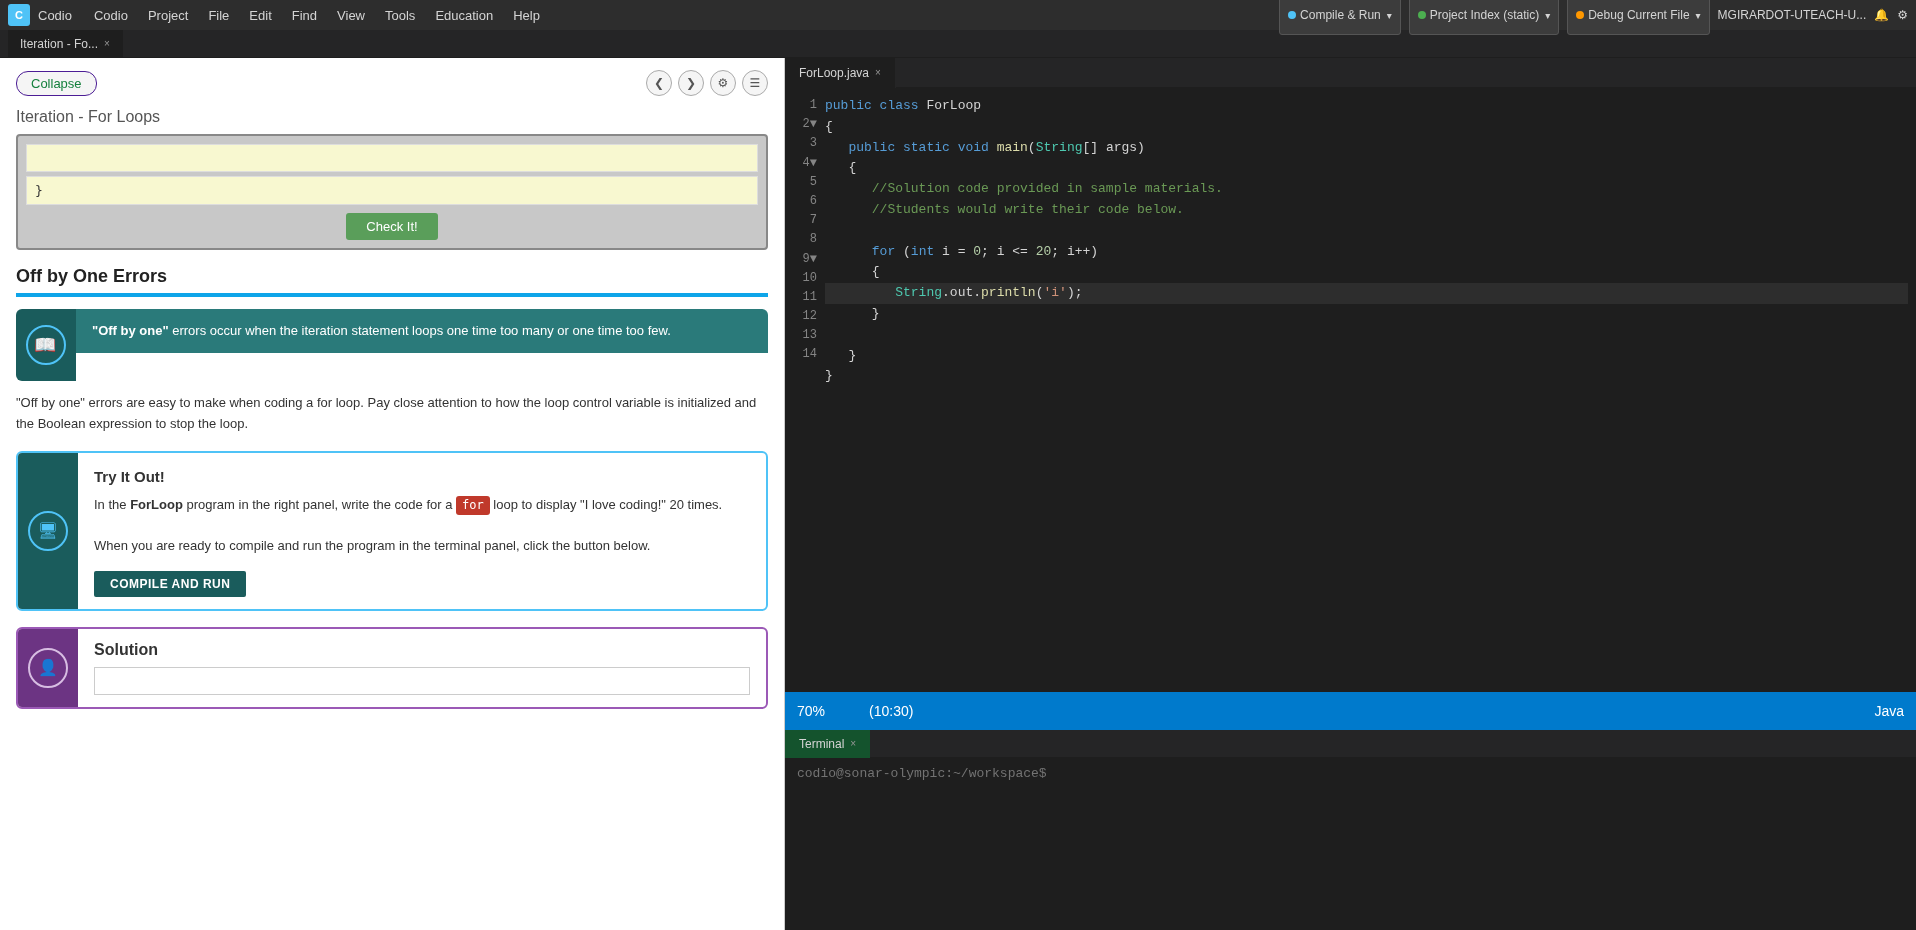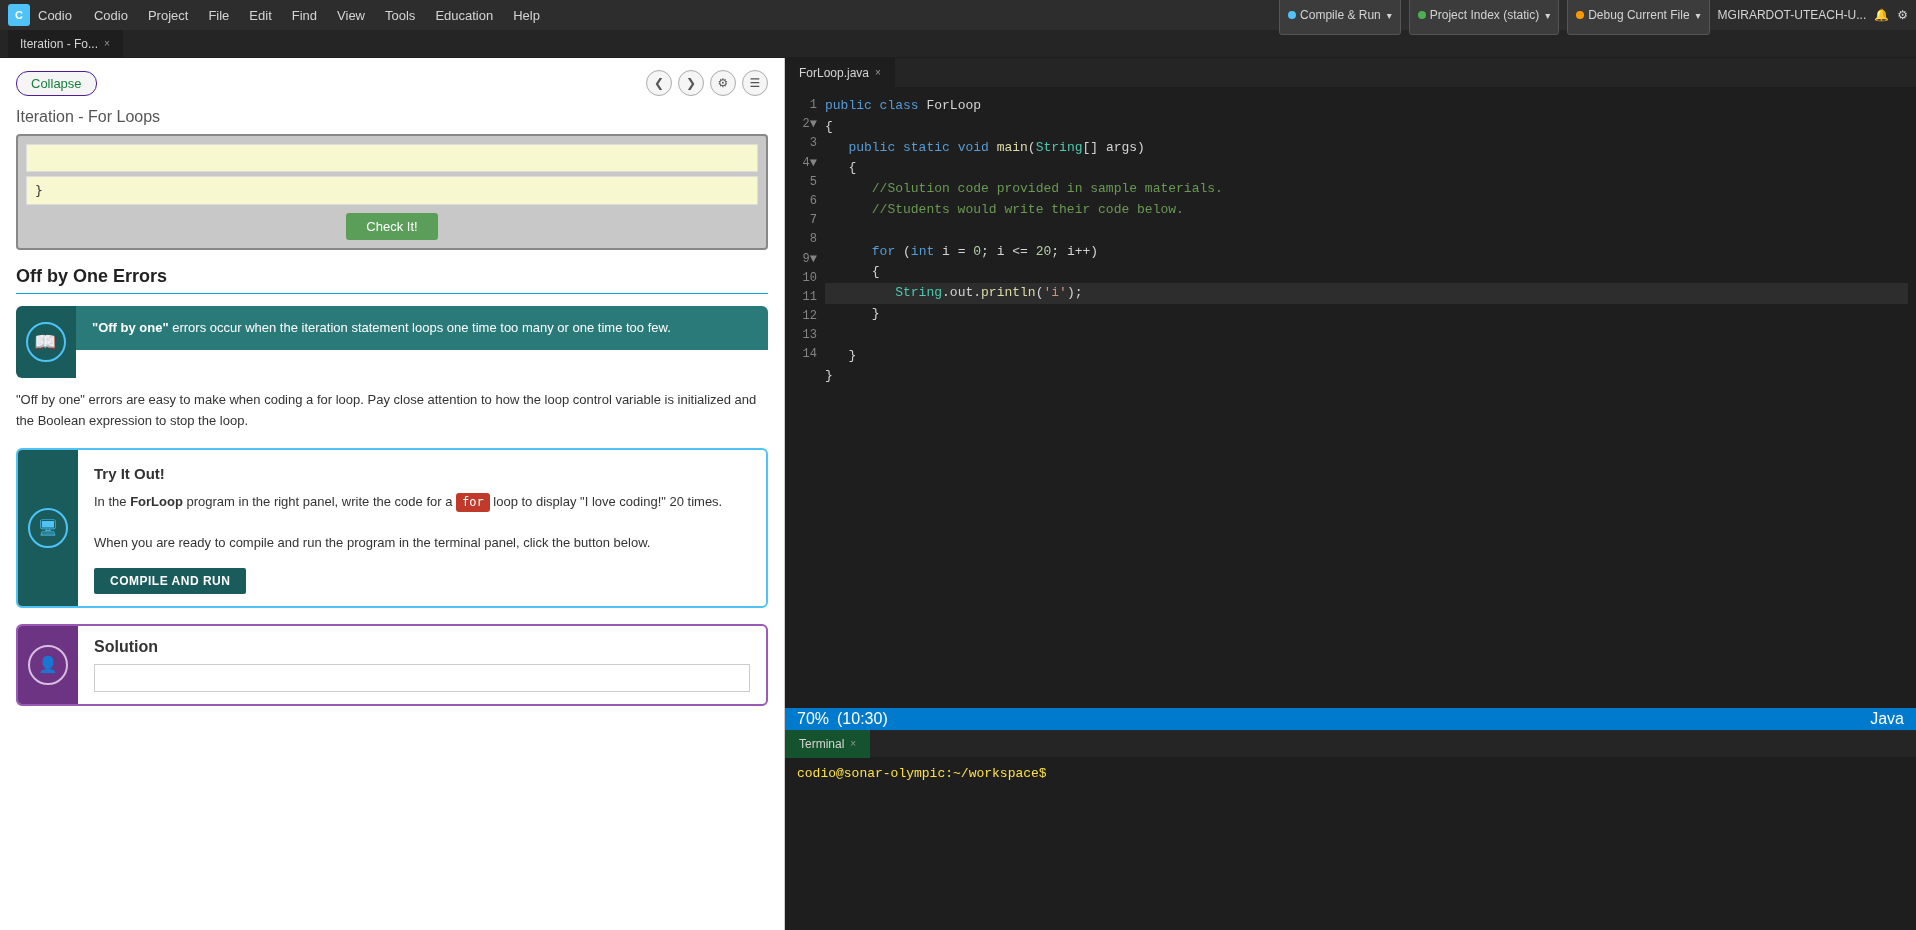"Off by One Errors" .section-title { border-bottom: 1px solid #0ea5e9 -> 4px solid #0ea5e9 }
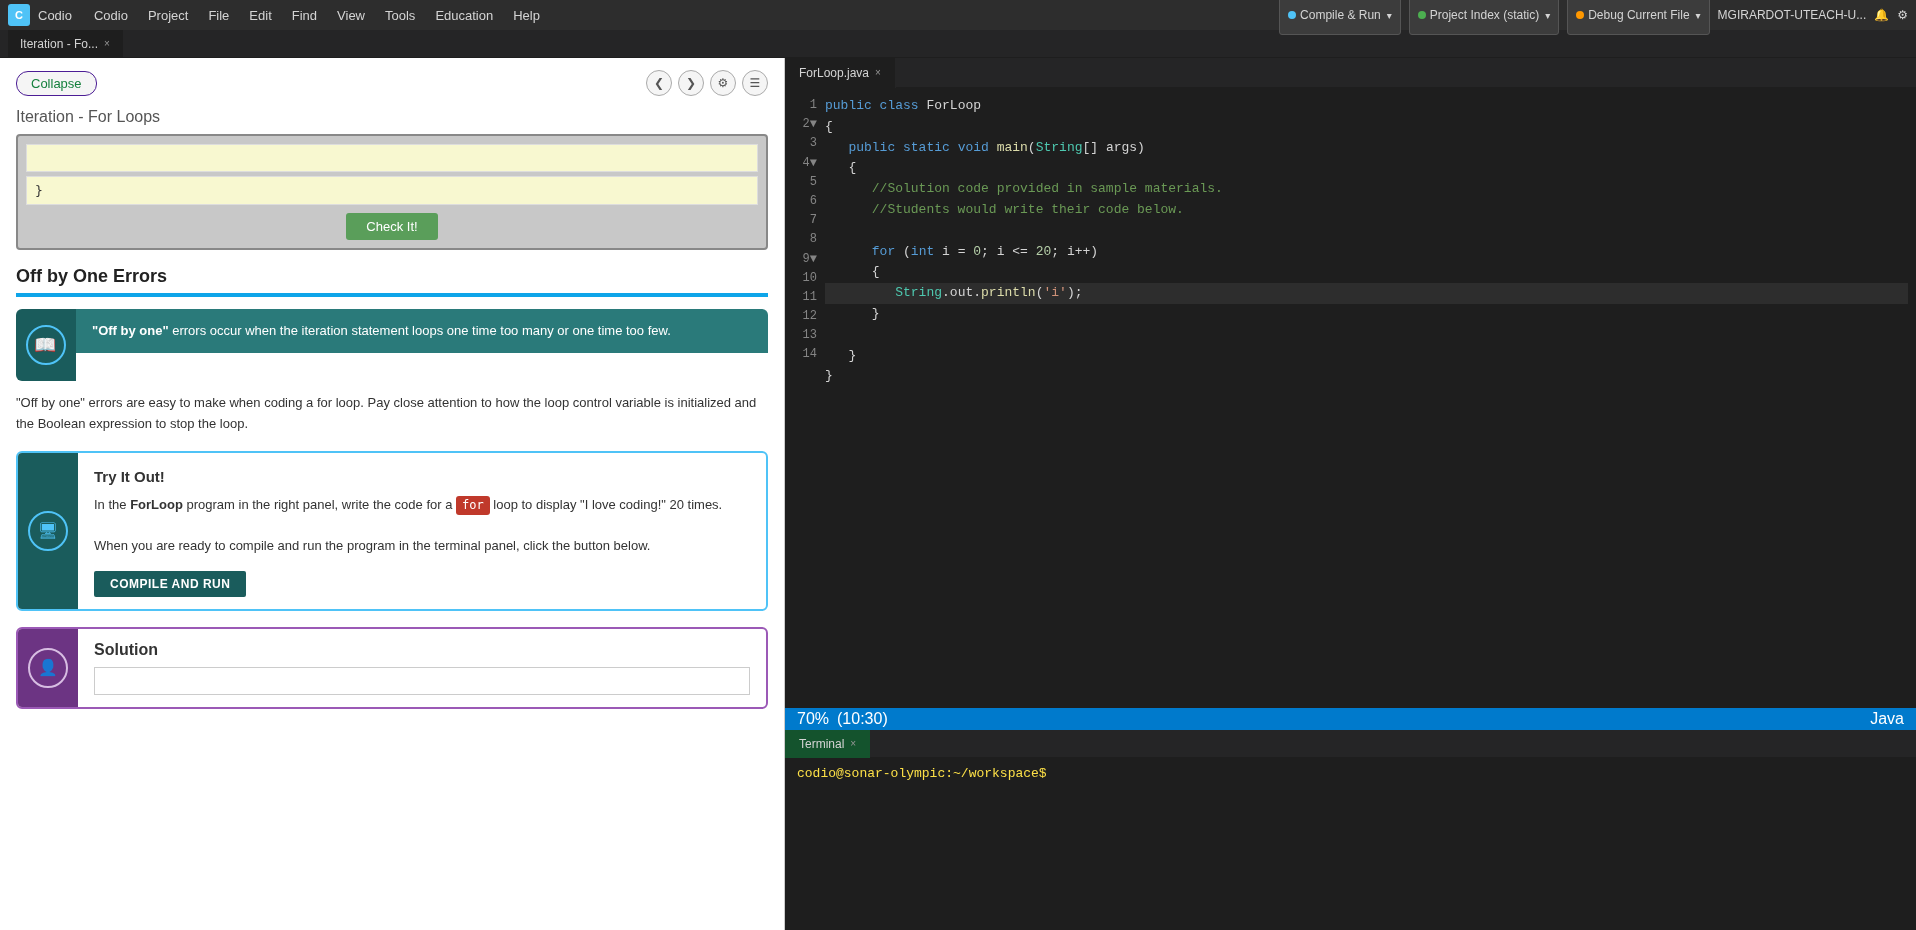"70%" .status-bar { font-size: 16px -> 14px; gap: none -> 36px; height: 22px -> 38px }
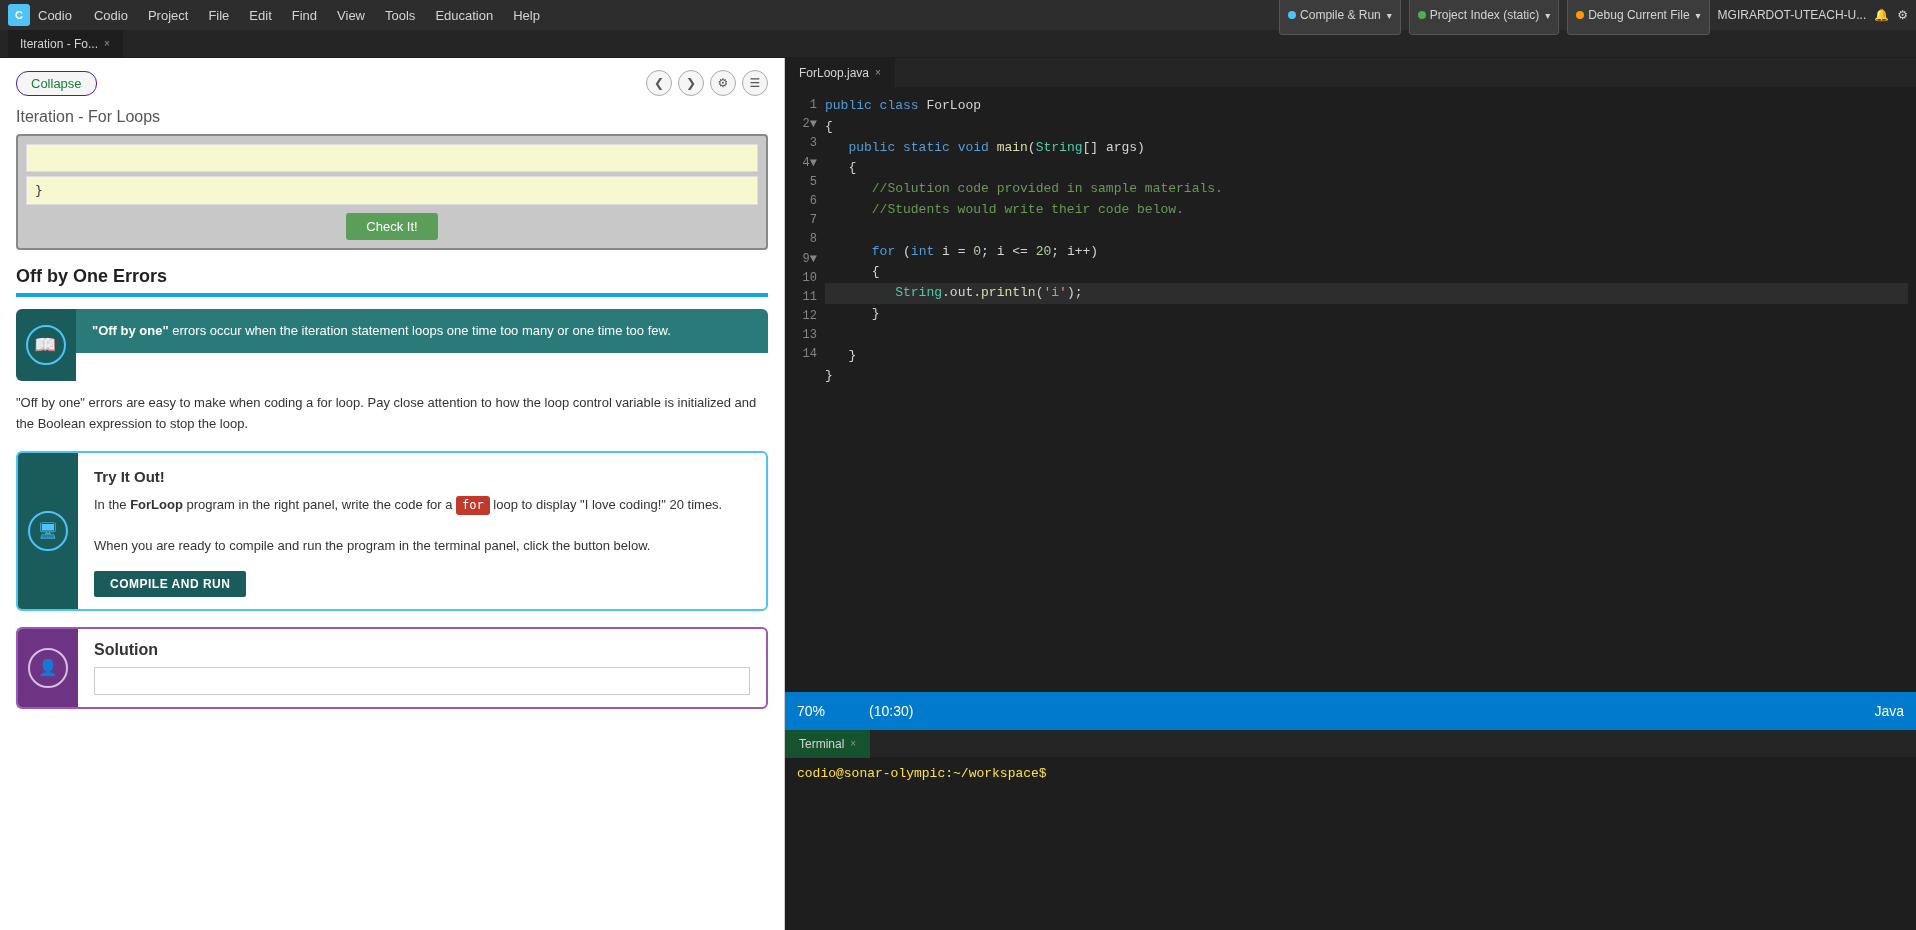"codio@sonar-olympic:~/workspace$" .terminal-content { color: #fde047 -> #737373 }
